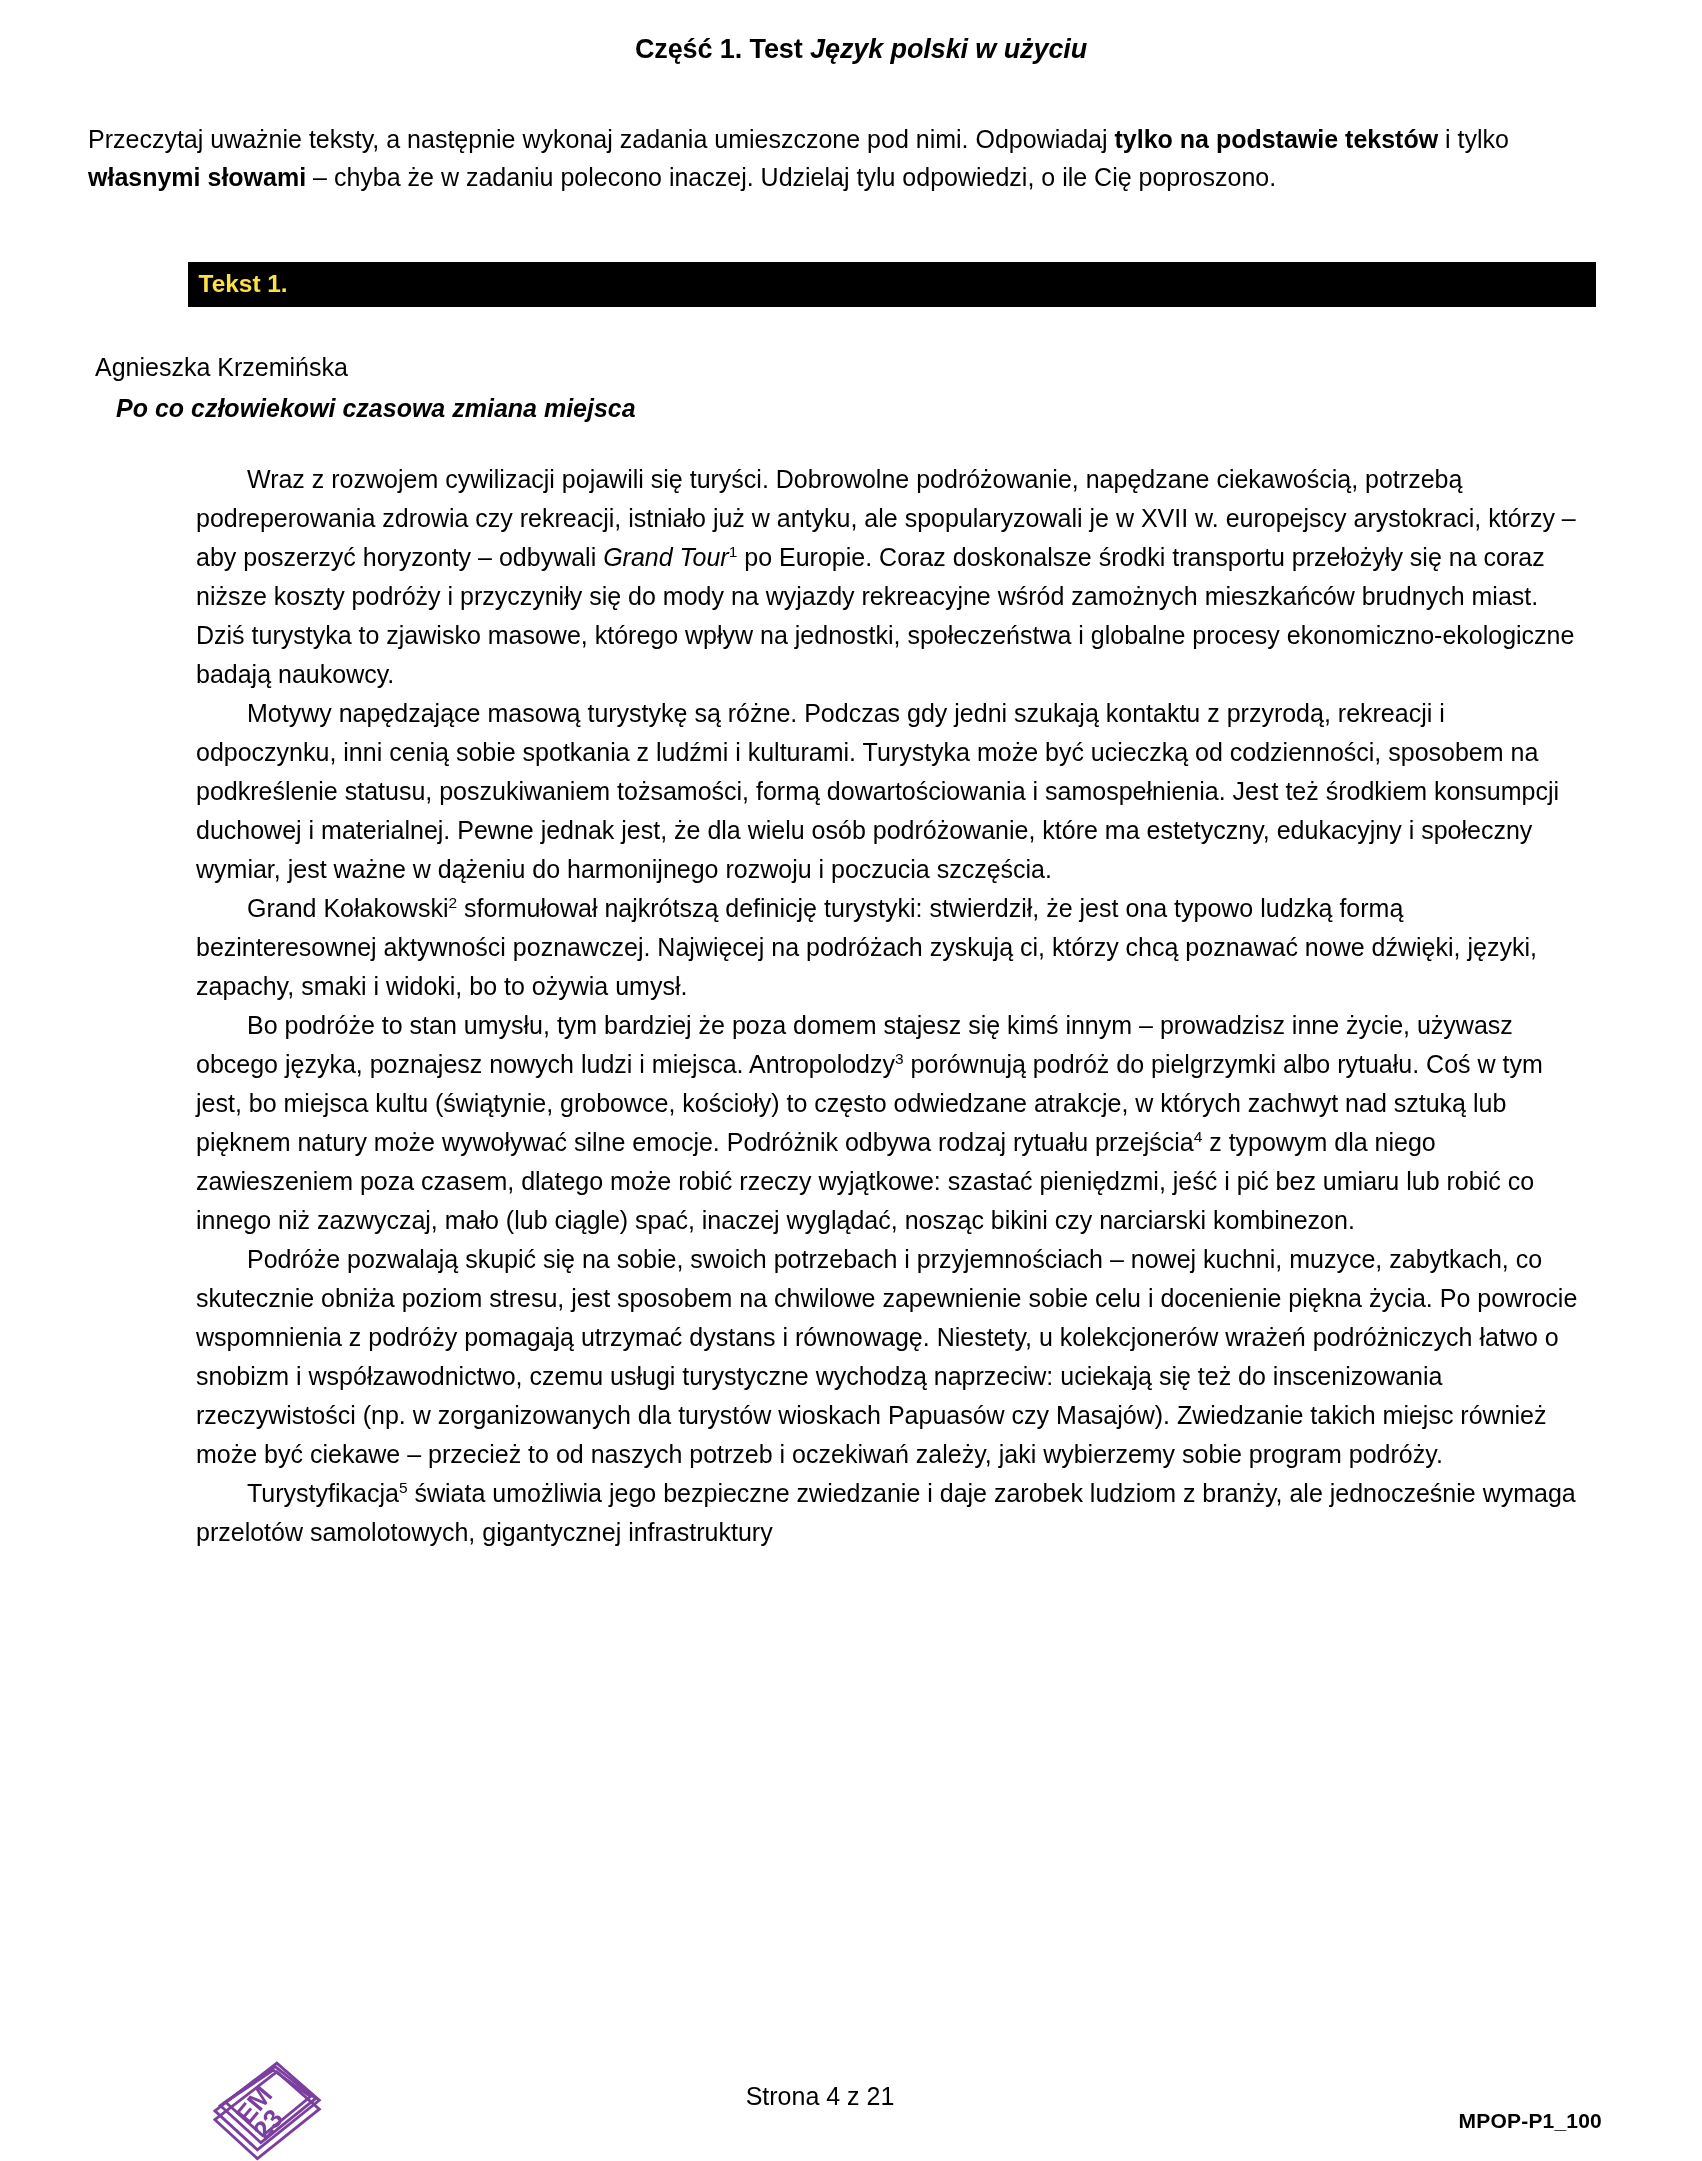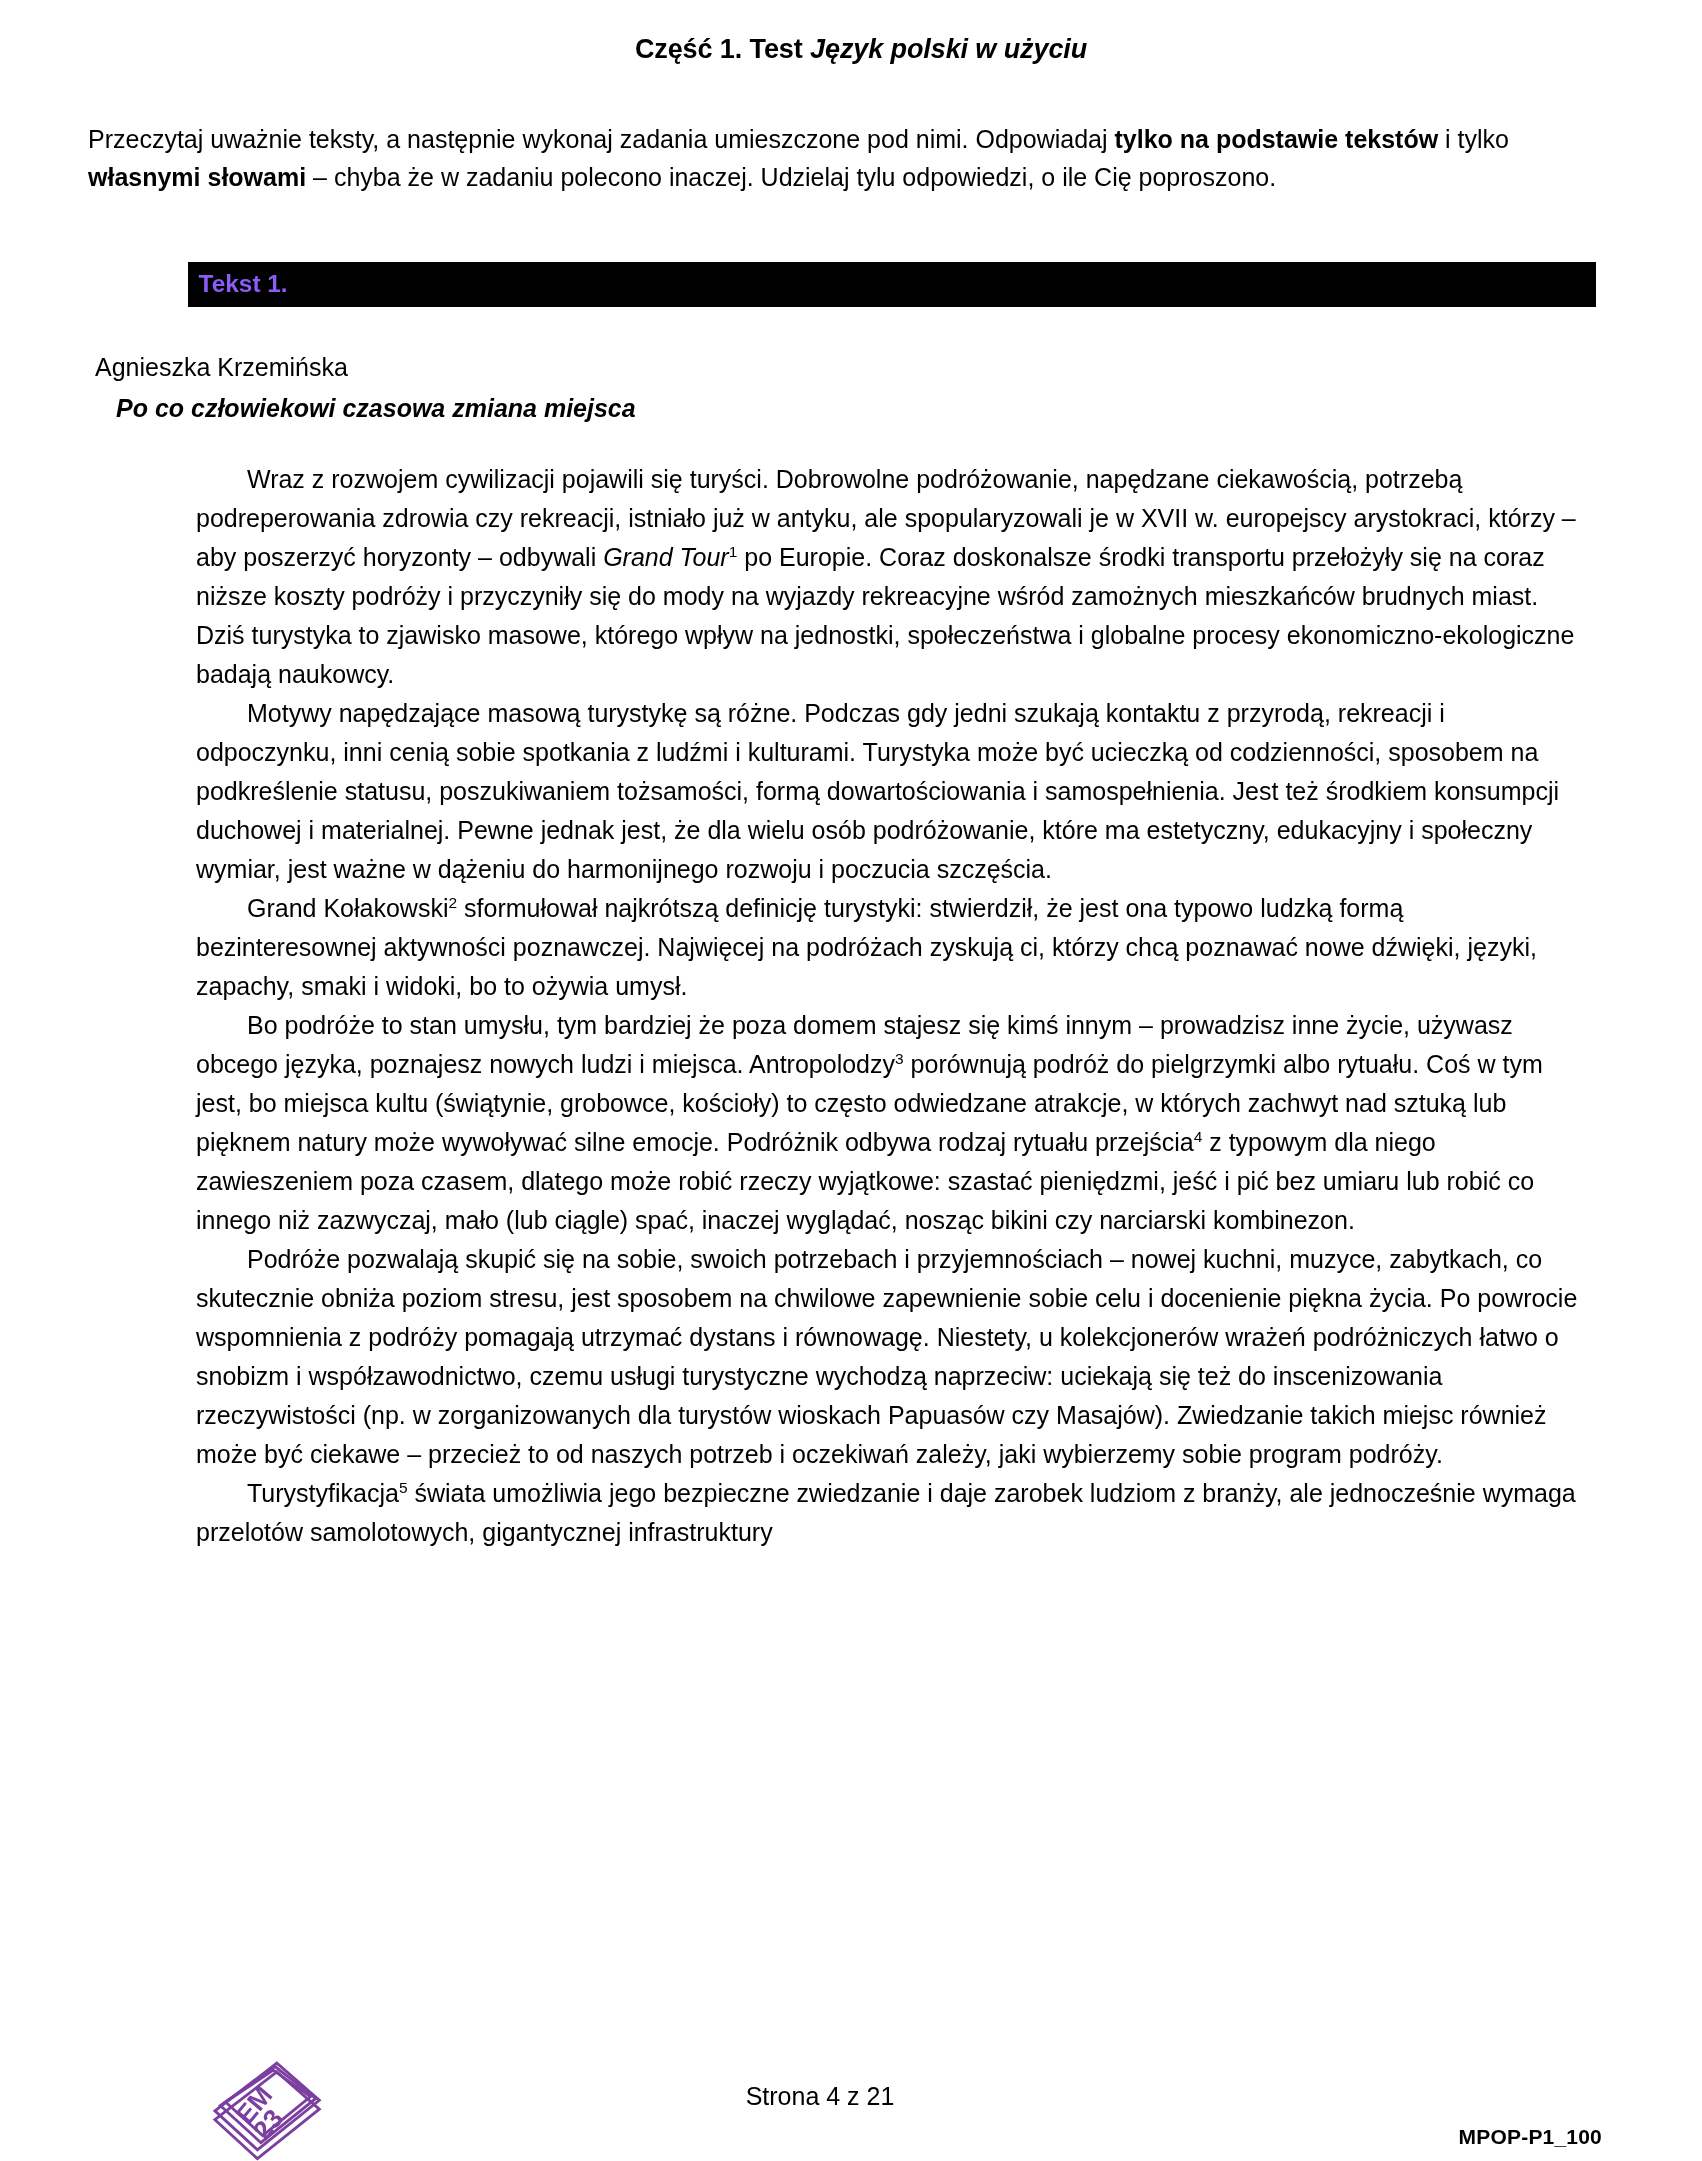"Tekst 1." .section-bar { color: #8b5cf6 -> #fde047 }
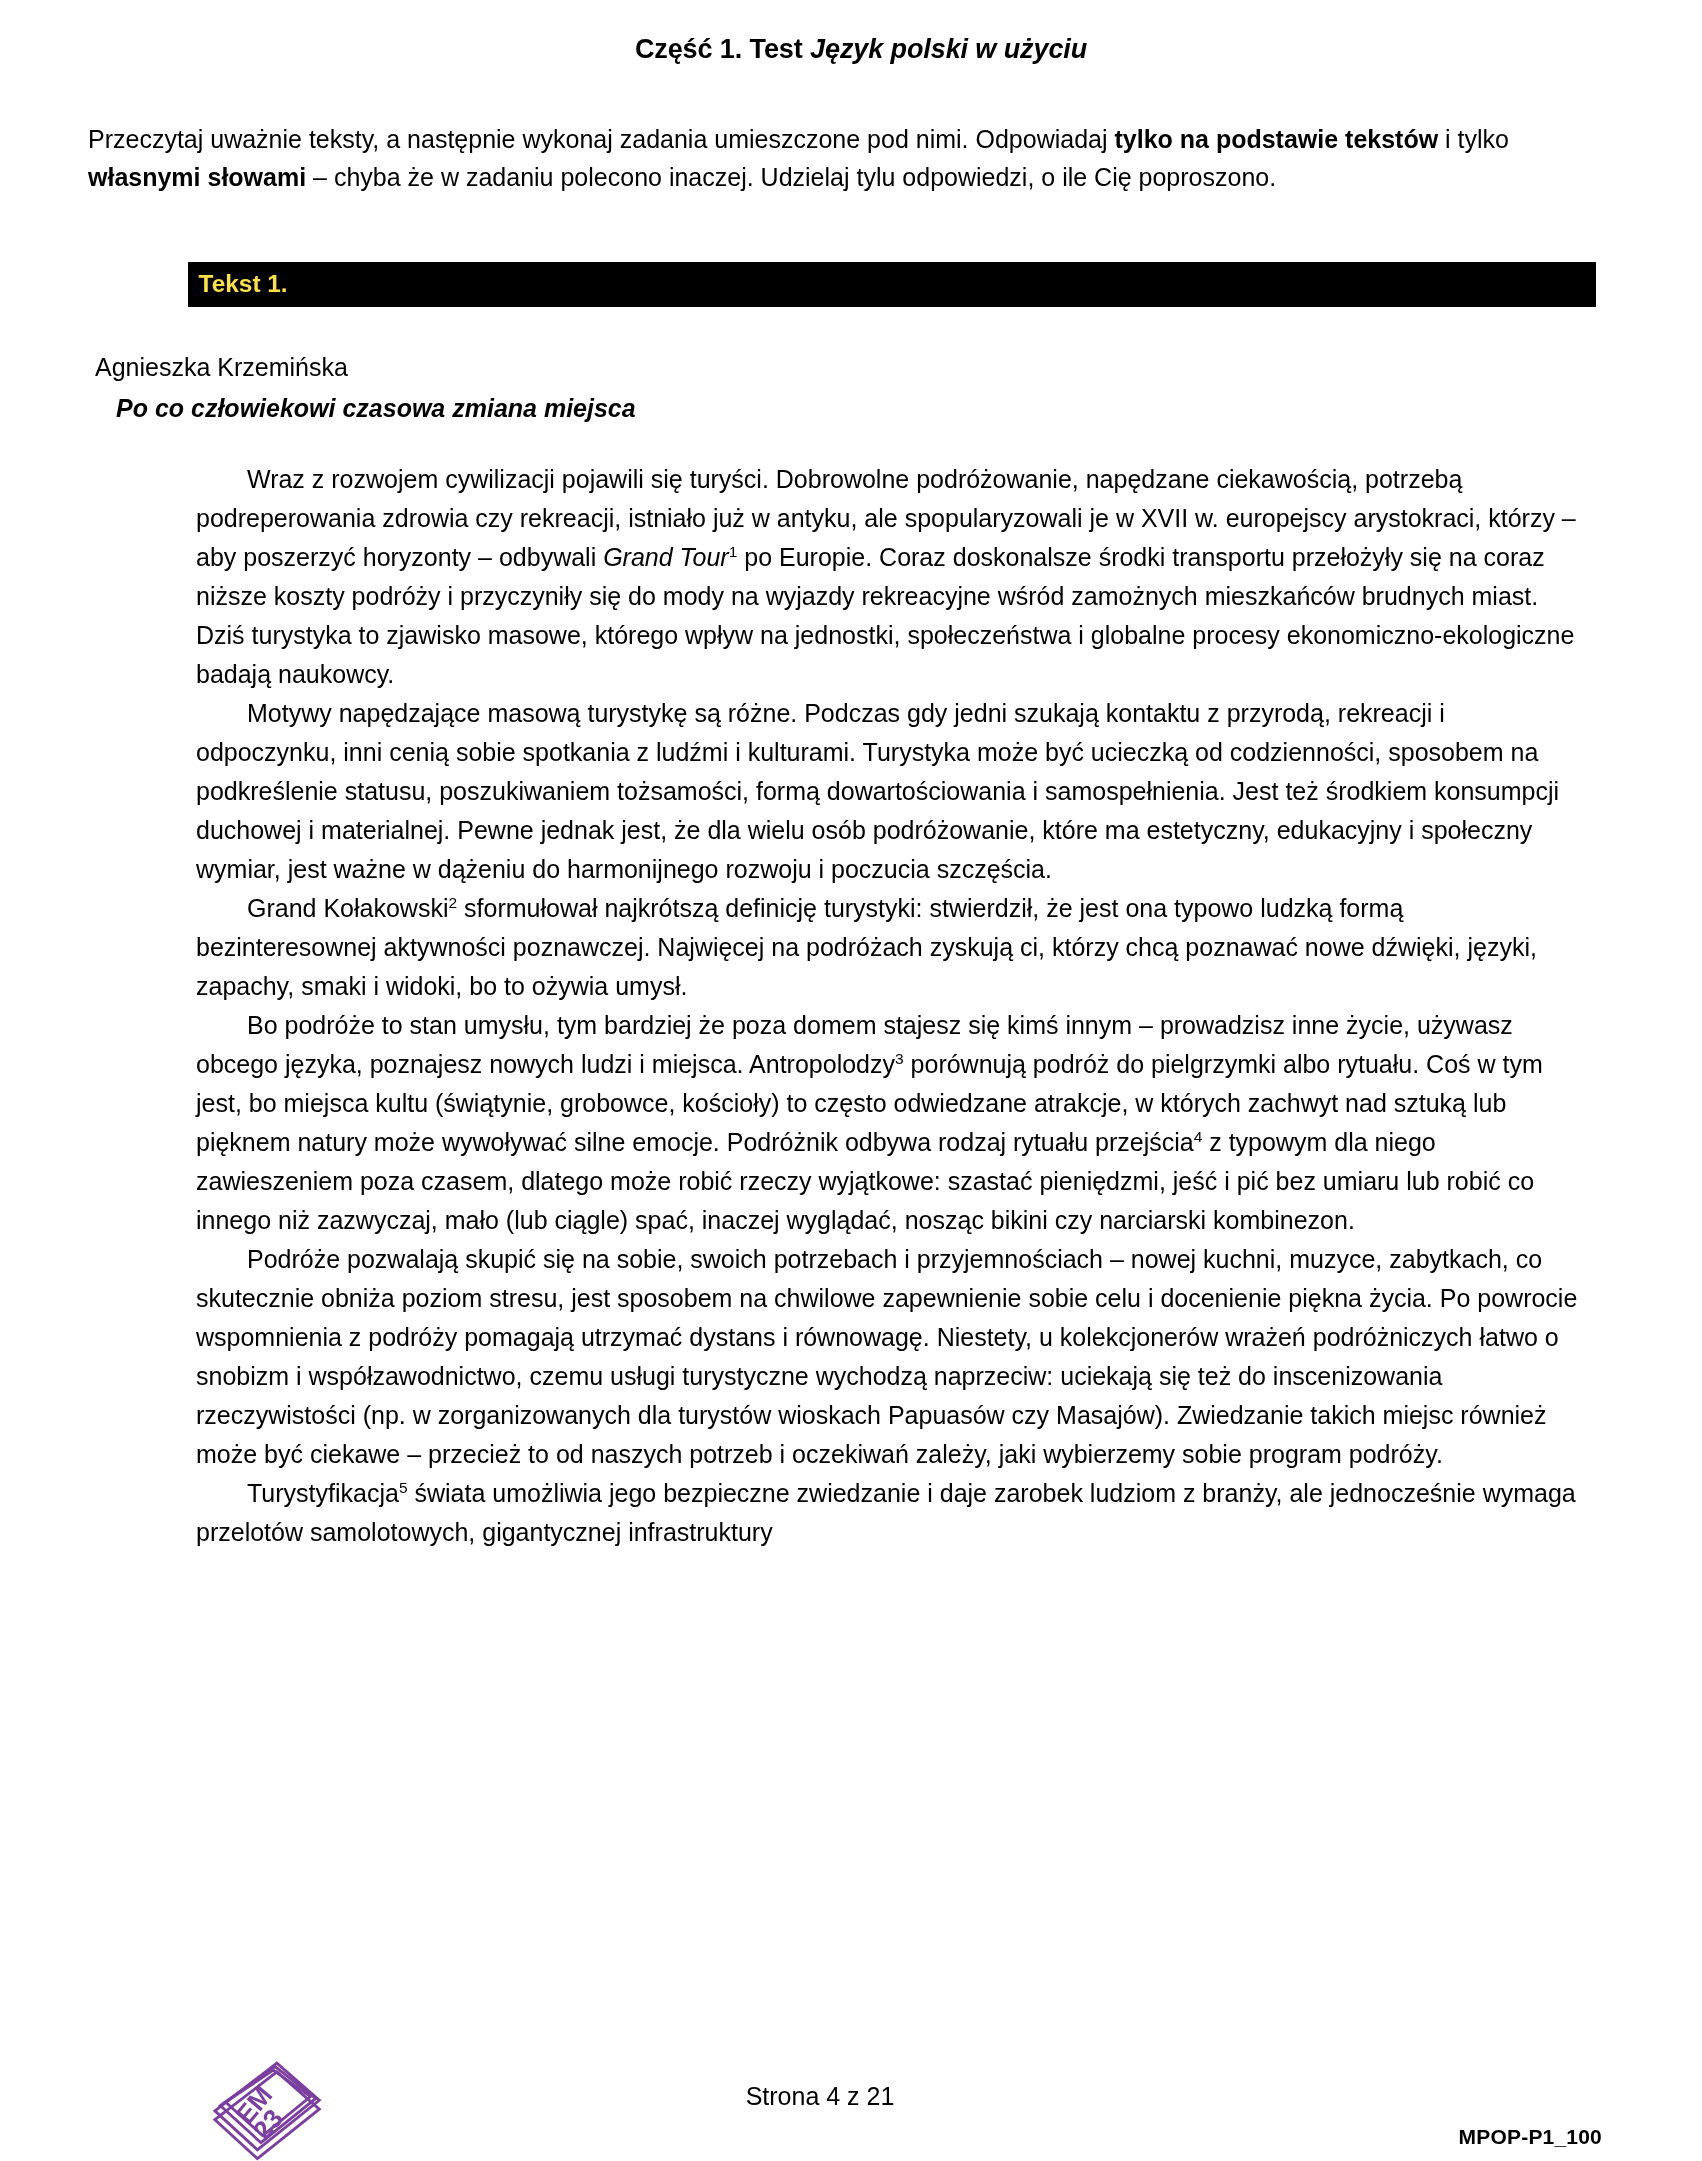"MPOP-P1_100" .doc-code { top: 78px -> 62px }
